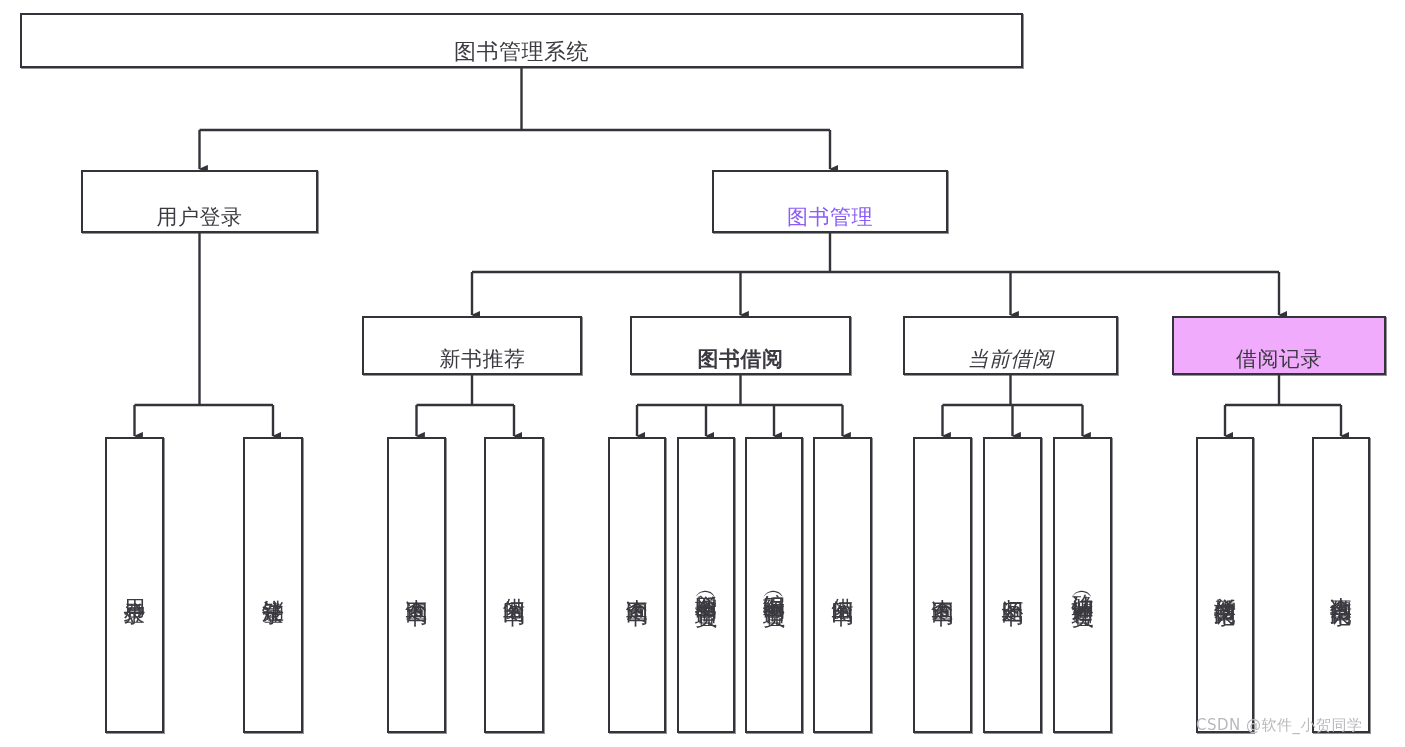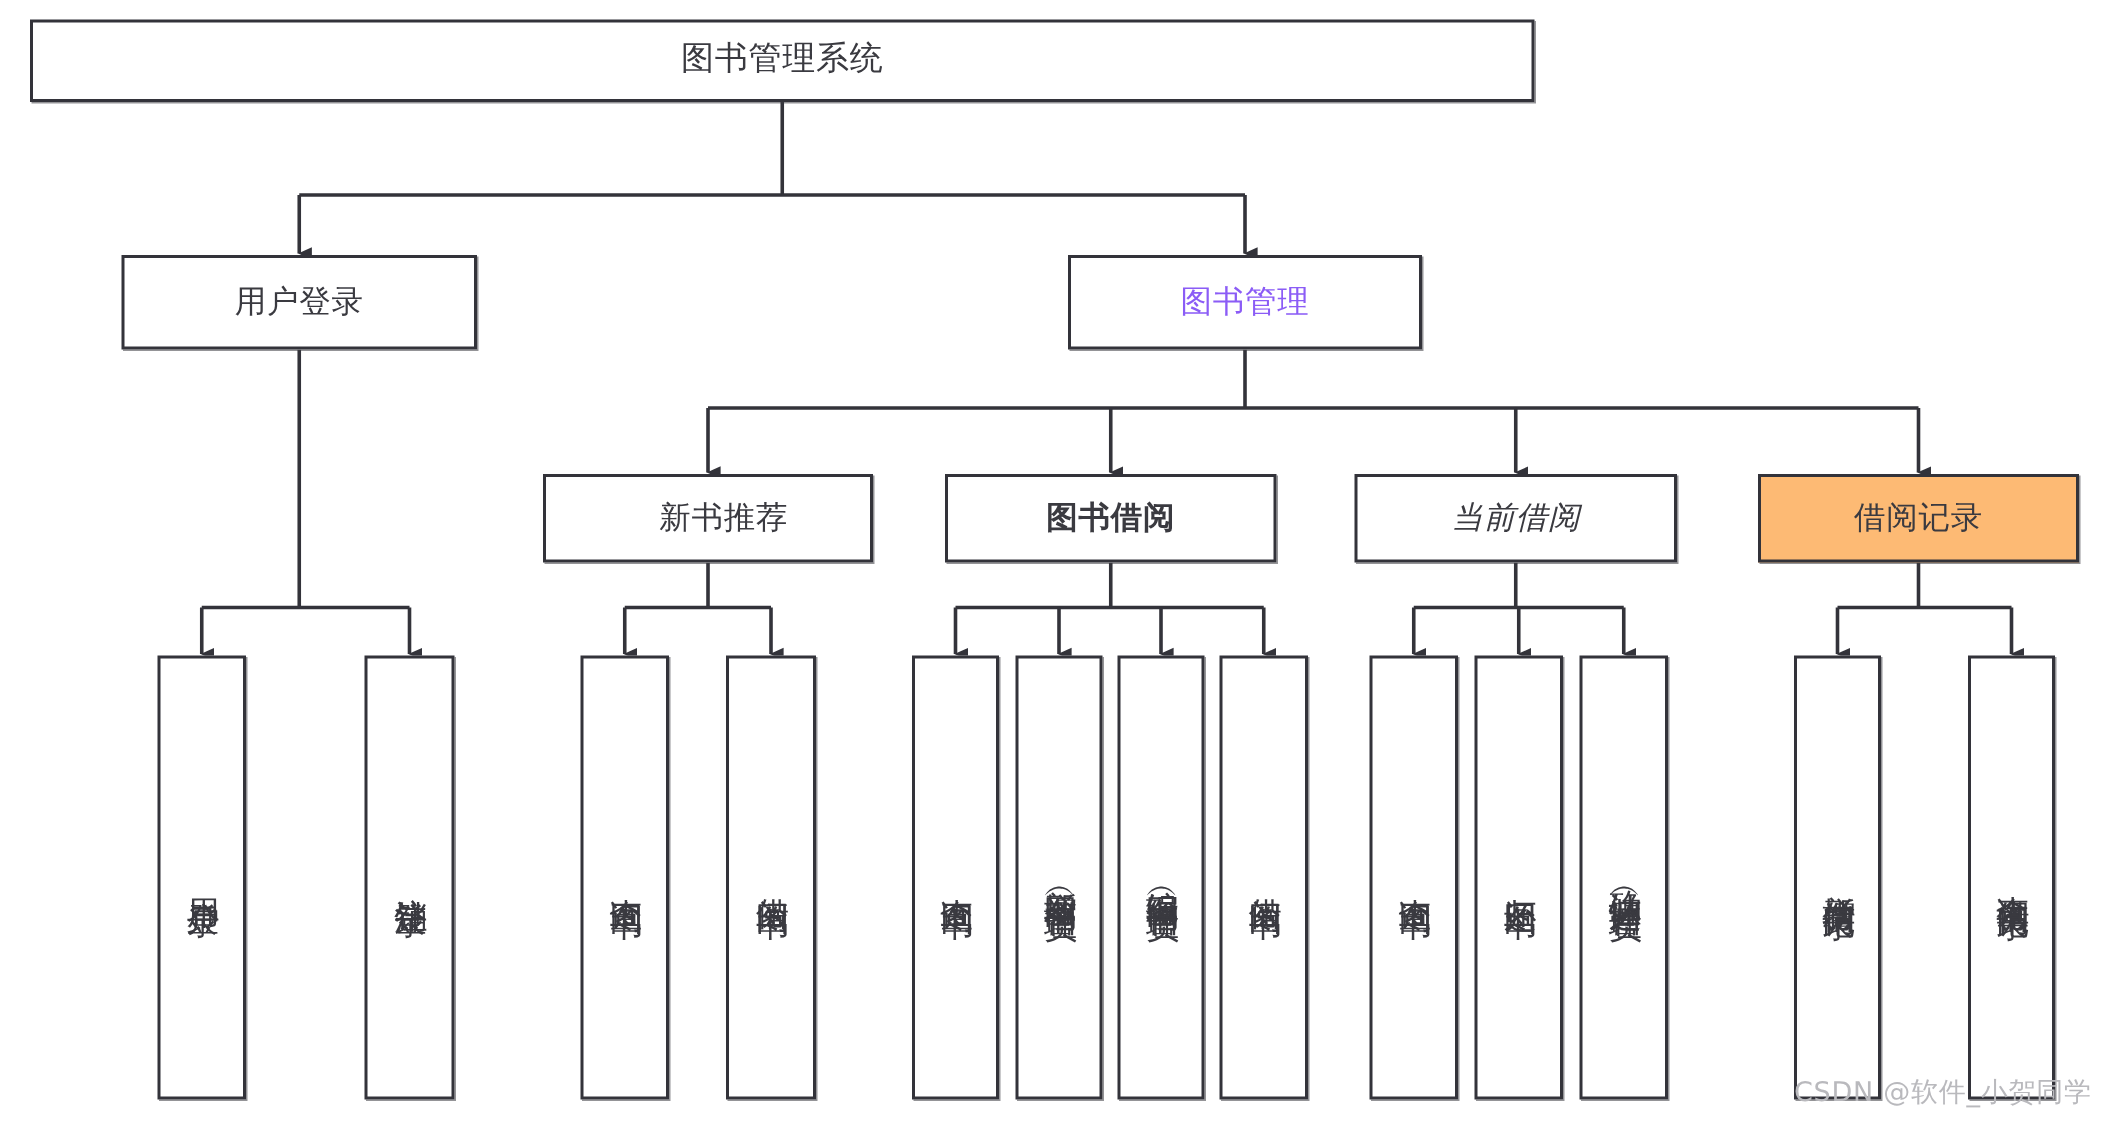"图书管理系统" .node-box { align-items: center -> flex-end }
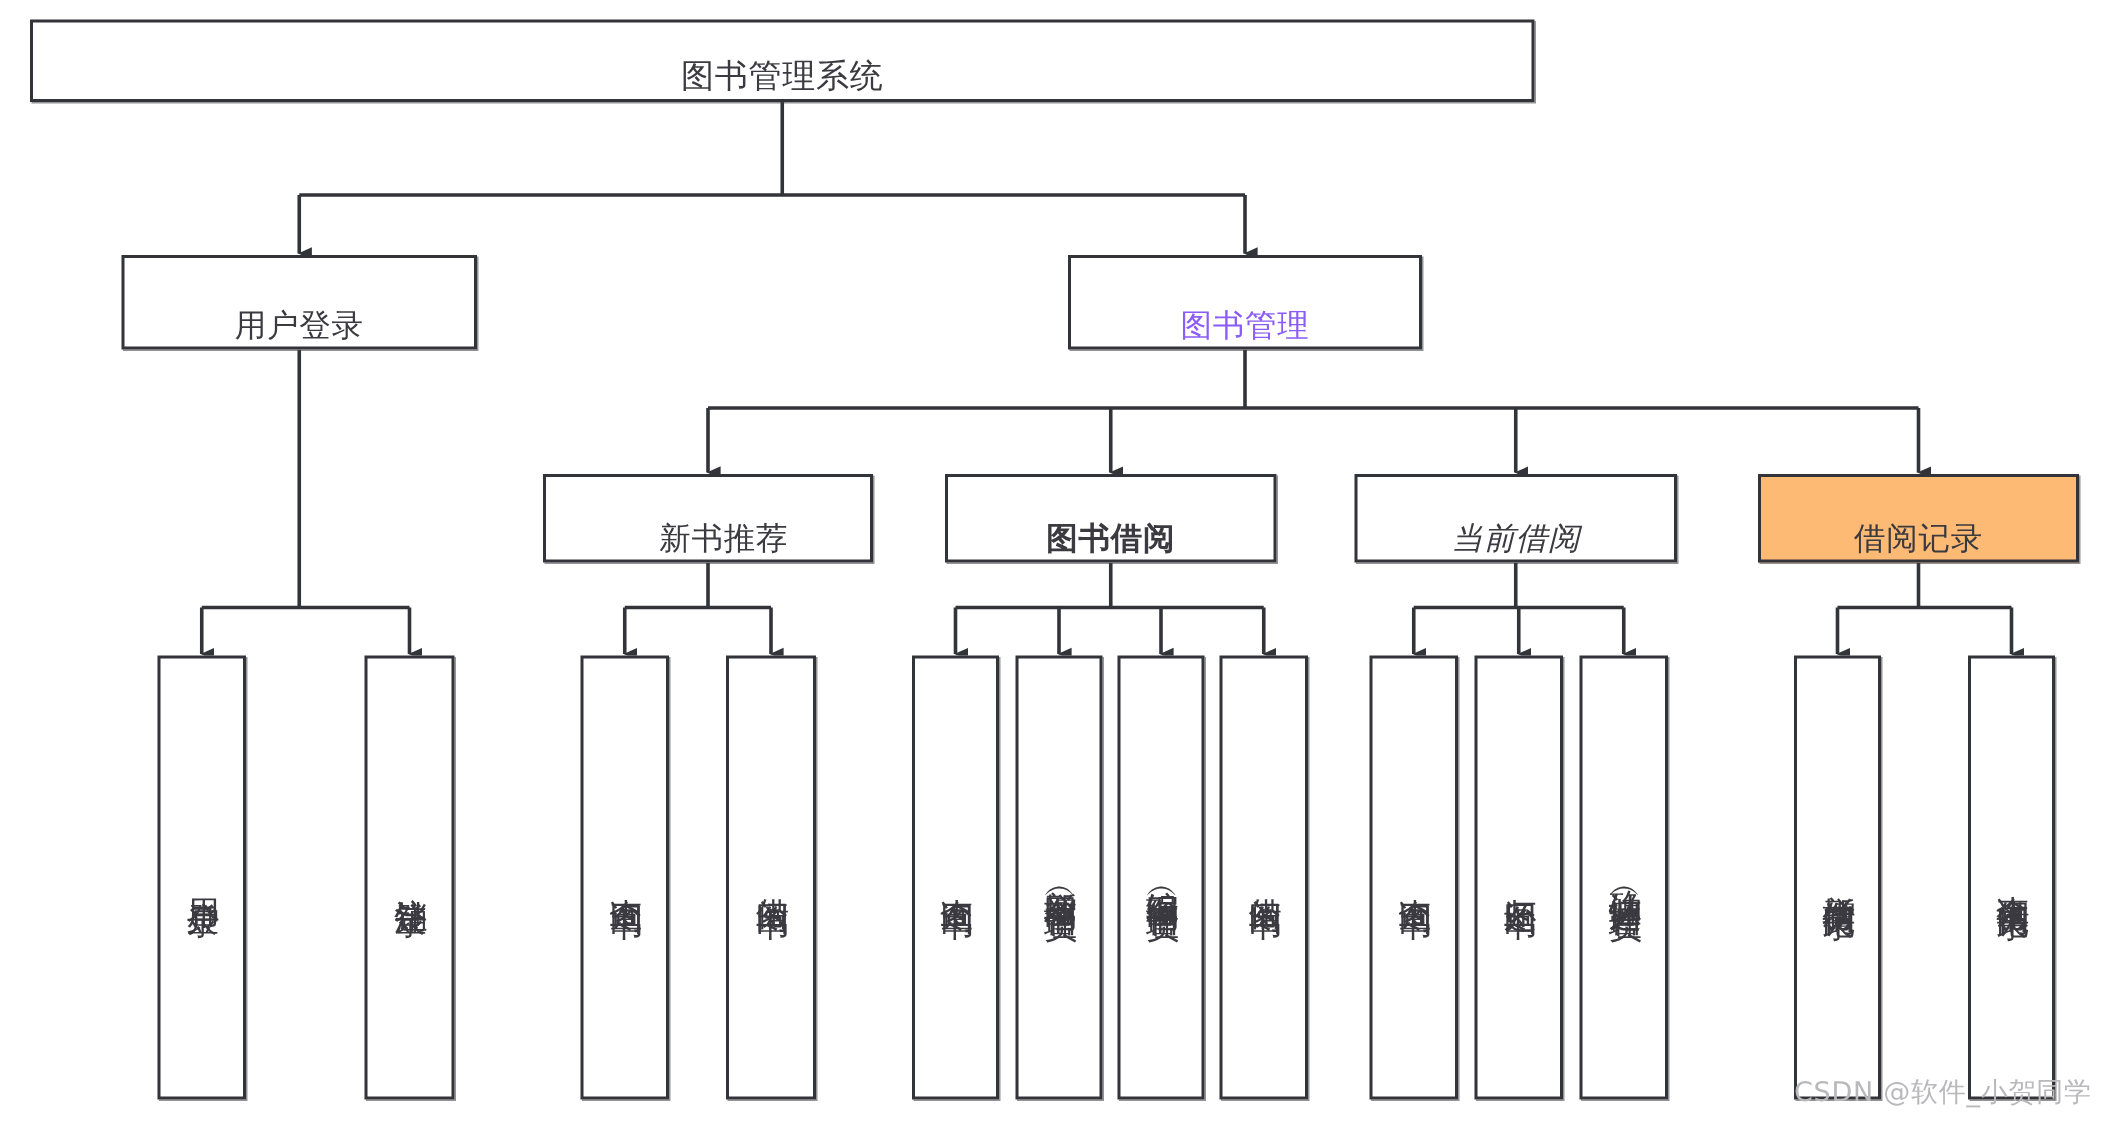"借阅记录" div.node-box { background: #fdba74 -> #f0abfc }
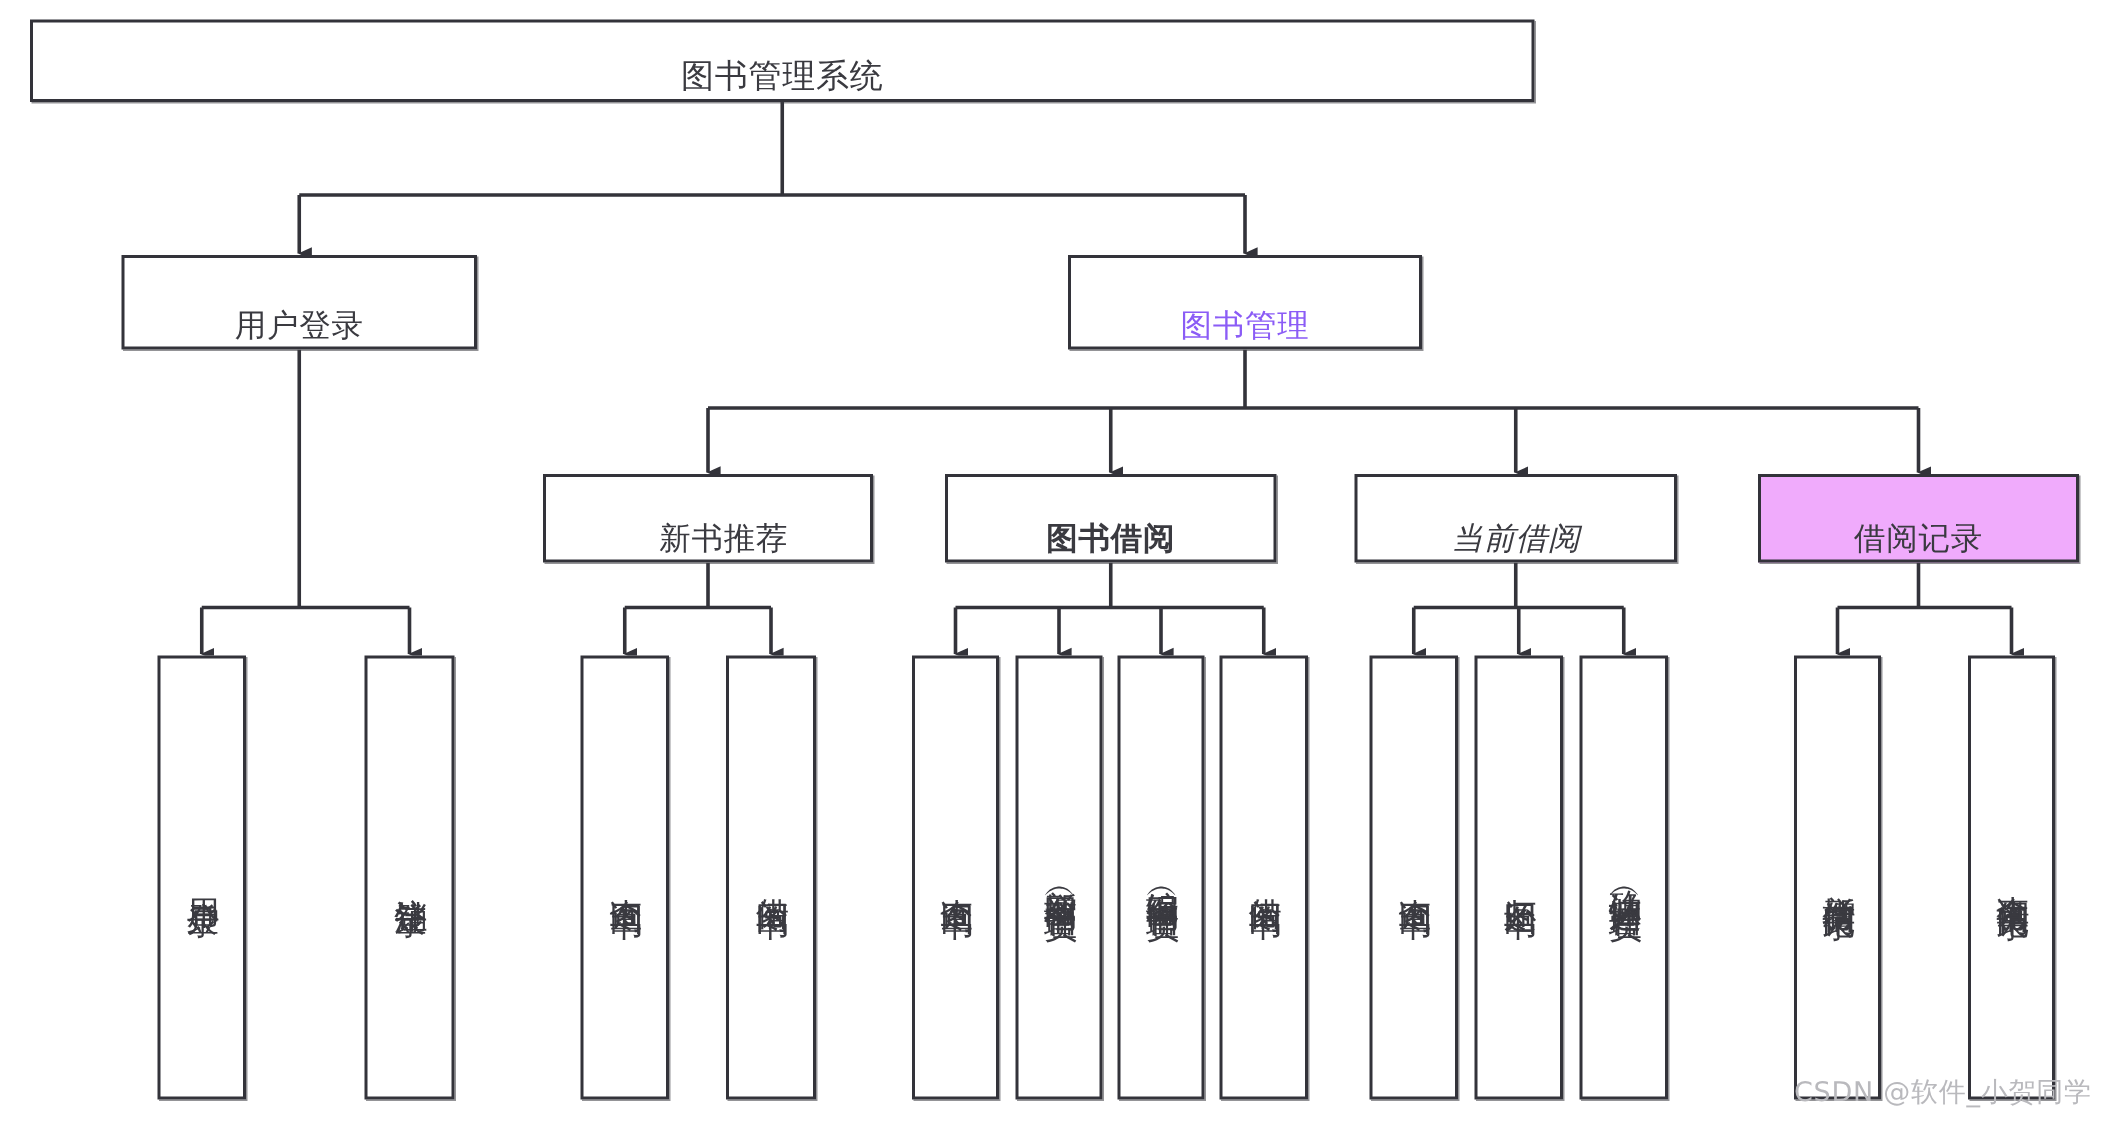"CSDN @软件_小贺同学" .watermark { font-size: 18px -> 15px }
